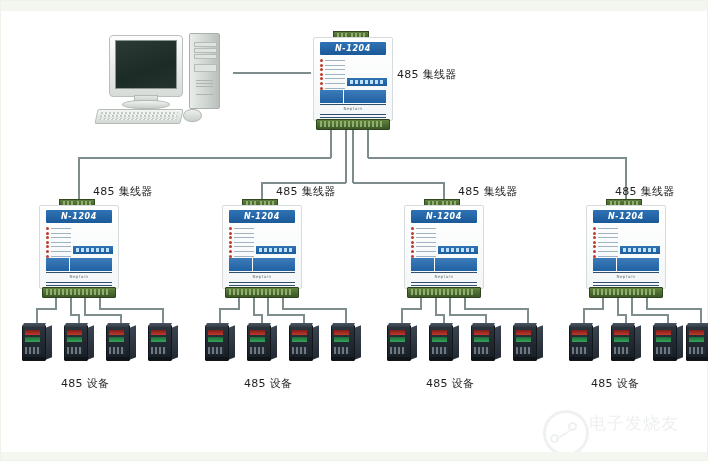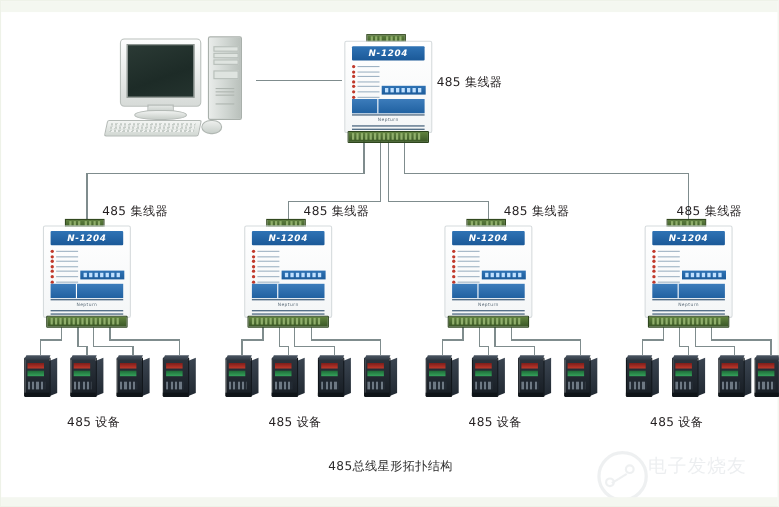"485总线星形拓扑结构" div.caption { html: <div>485总线星形拓扑结构</div> -> none }
